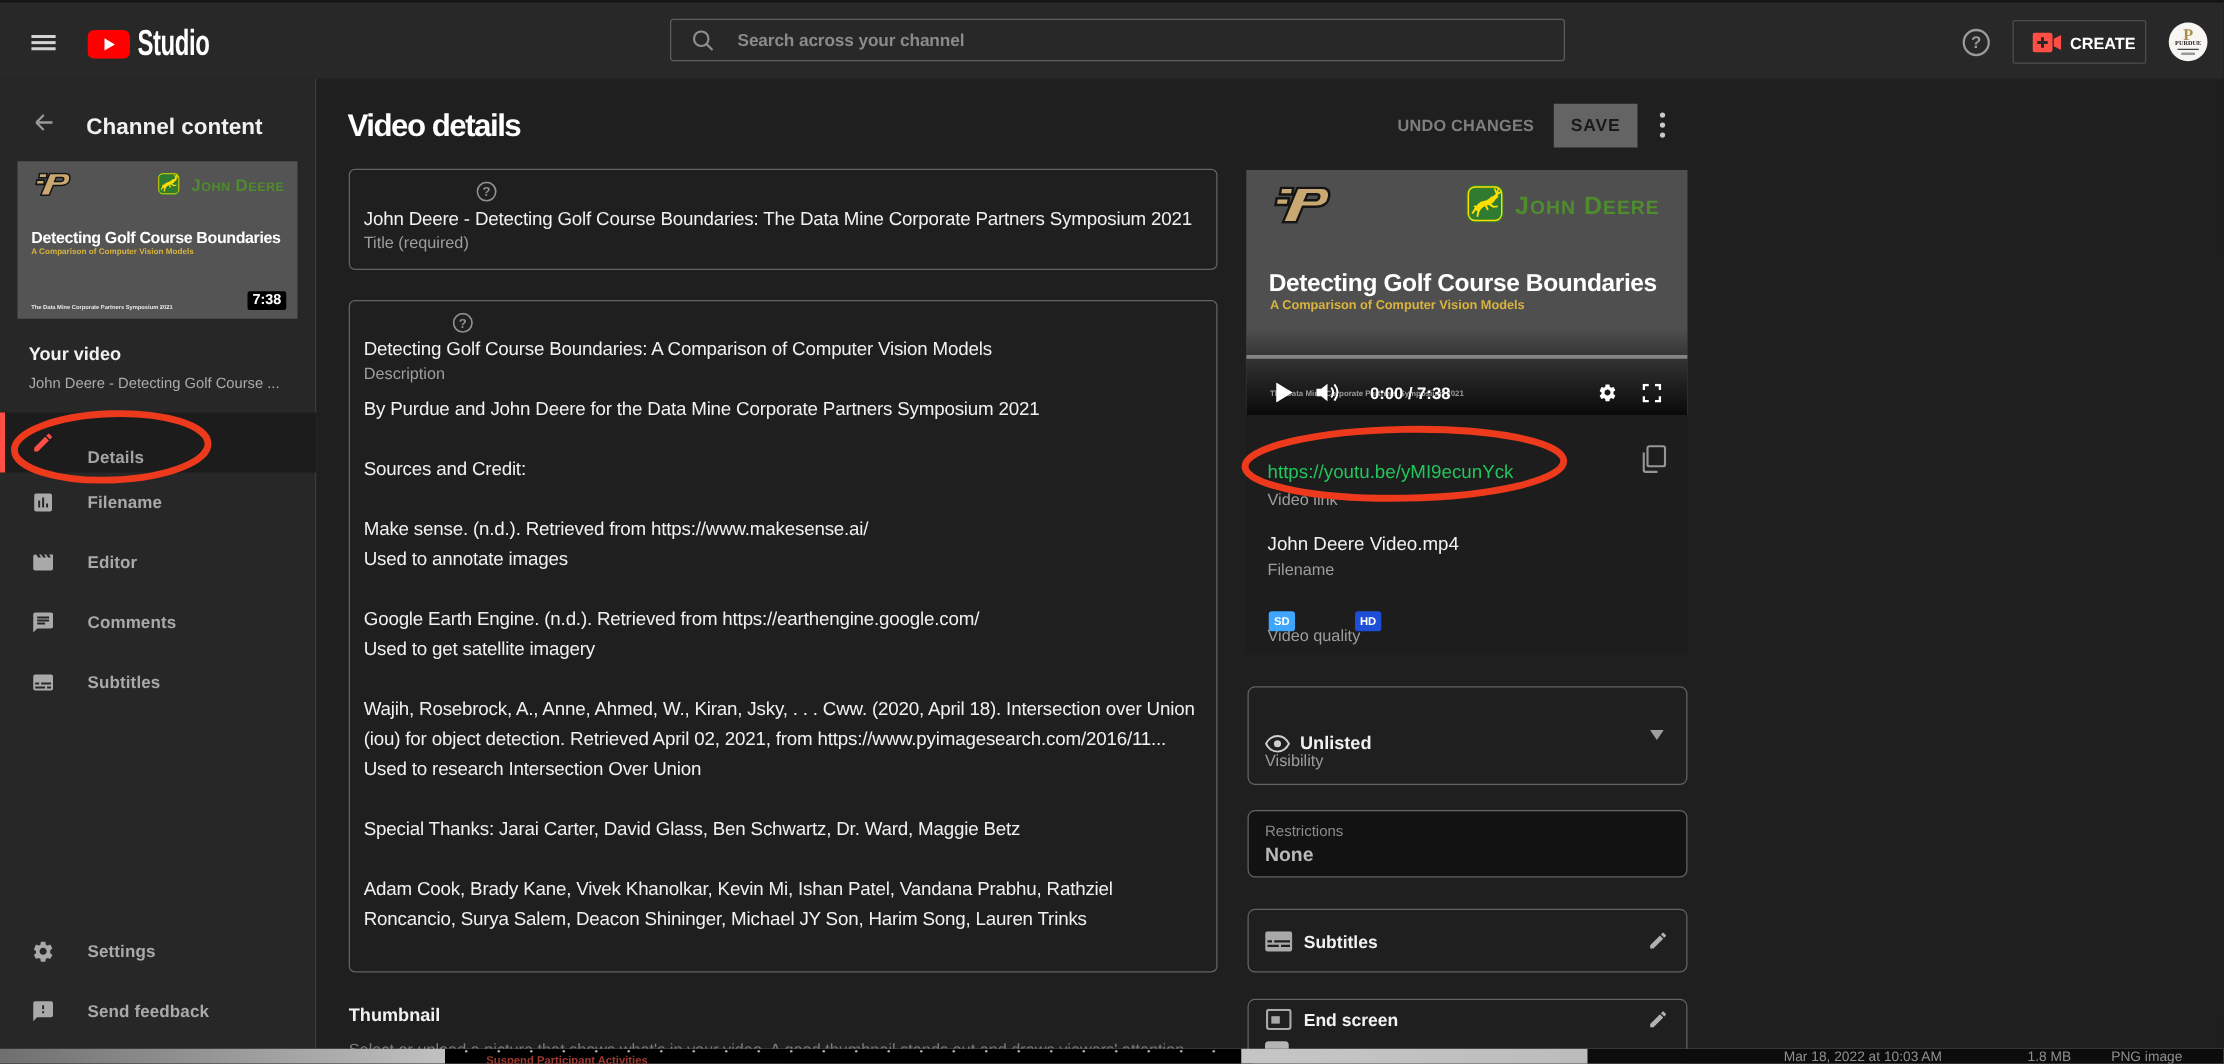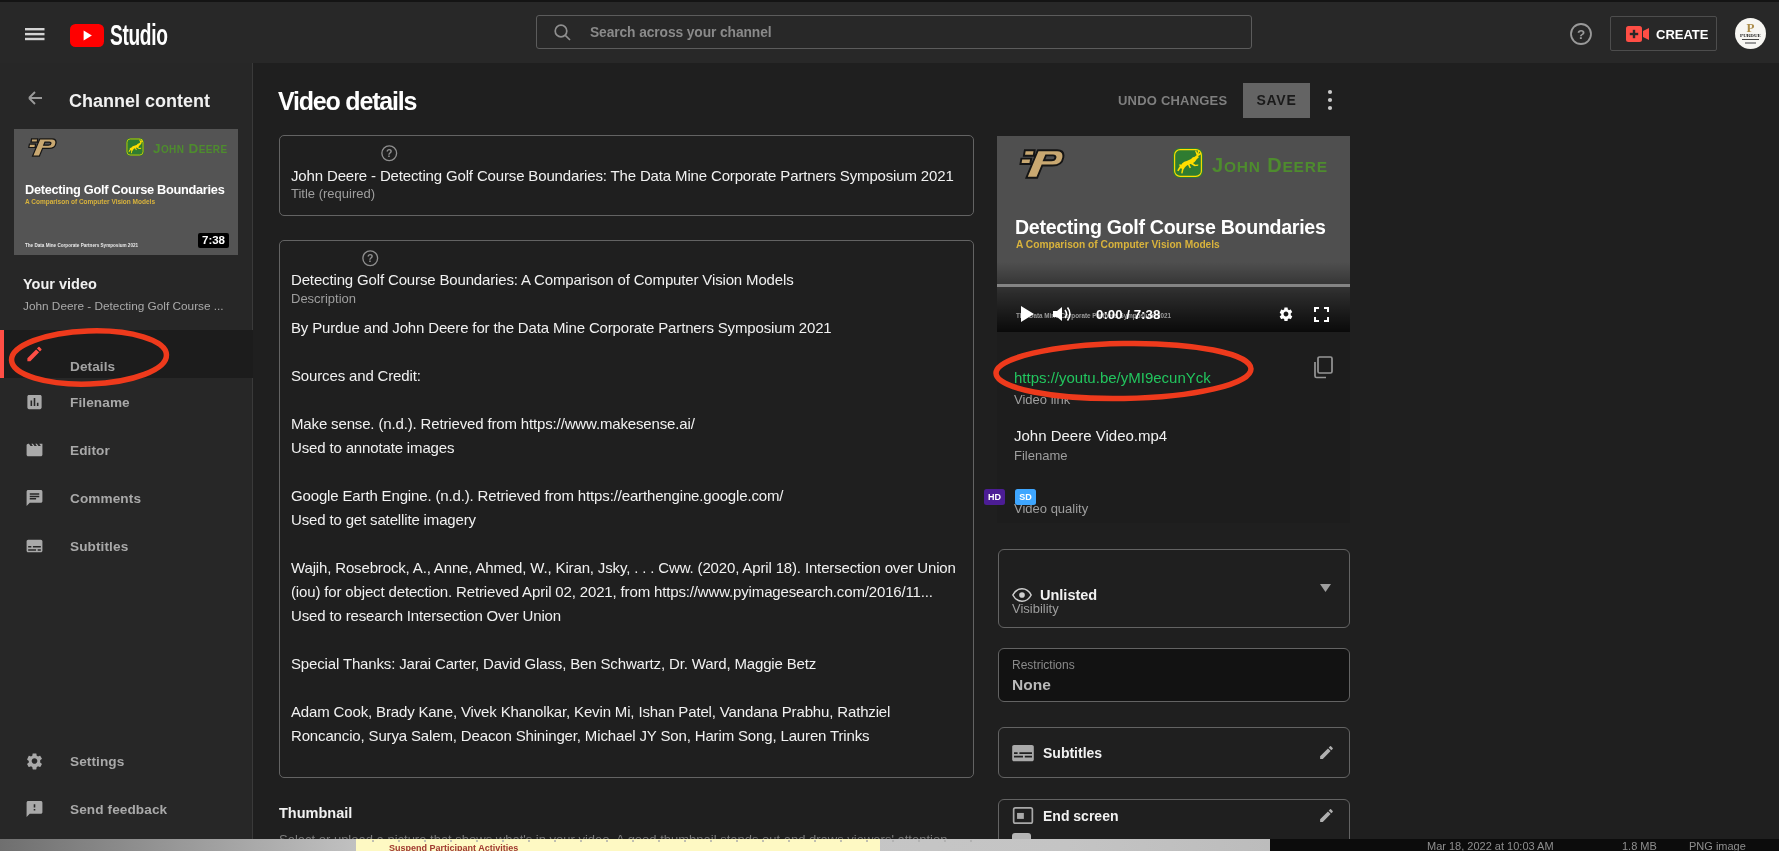"HD" div.abs { background: #4c1d95 -> #1d4ed8; left: 984px -> 1084px }
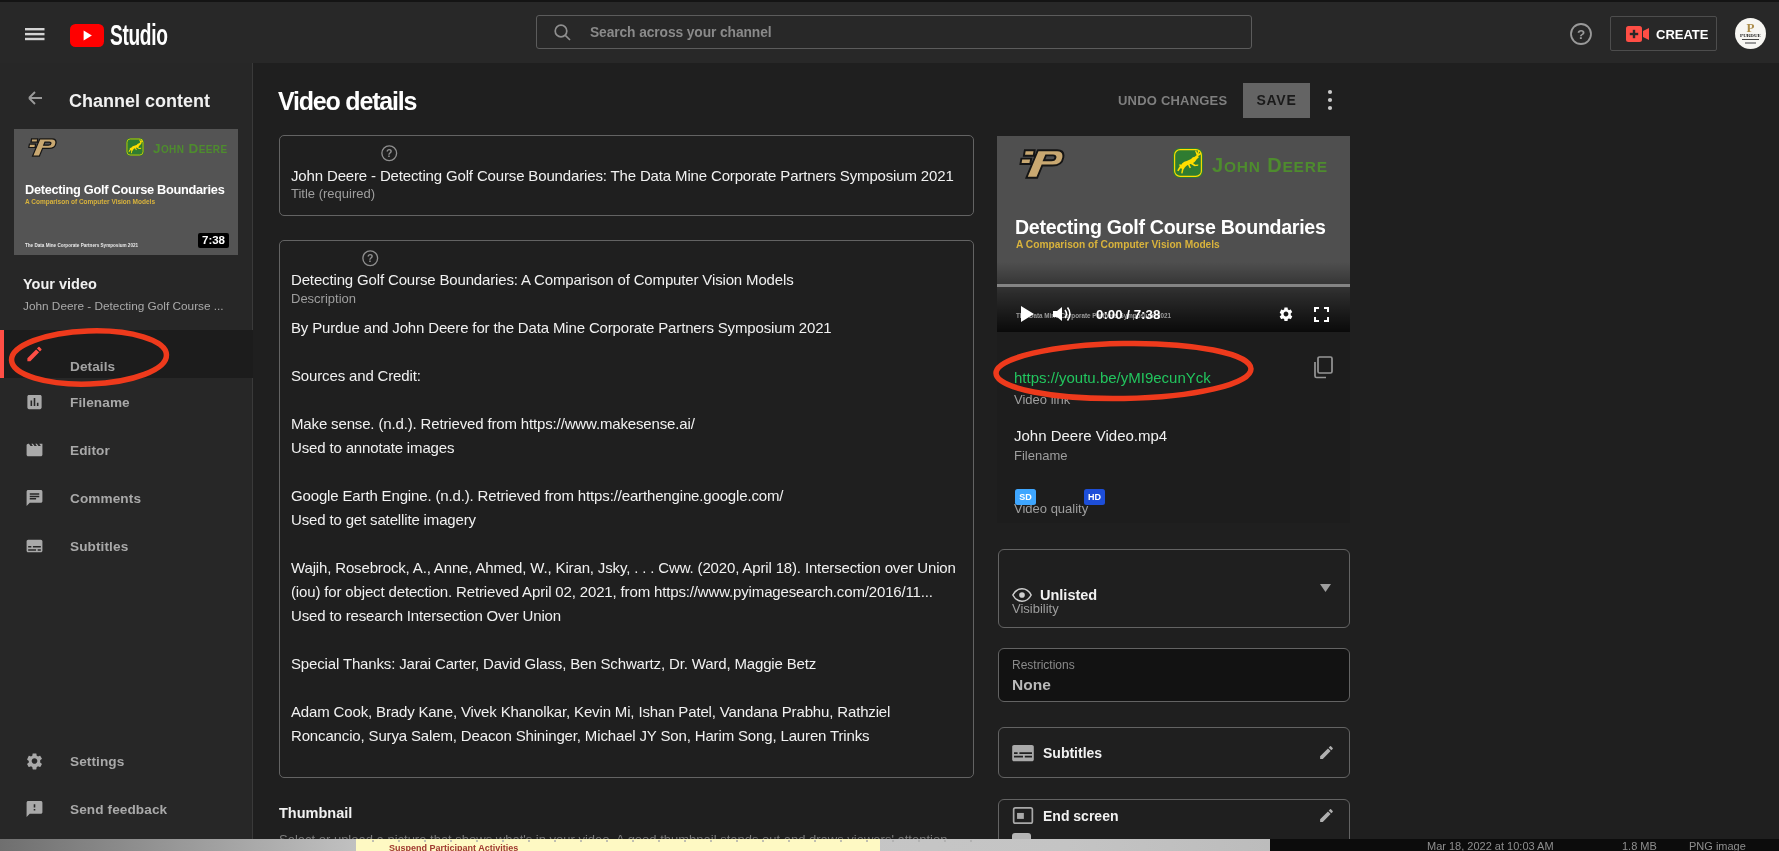"Suspend Participant Activities" div.abs { background: #fef9c3 -> #000000; width: 524px -> 637px }
